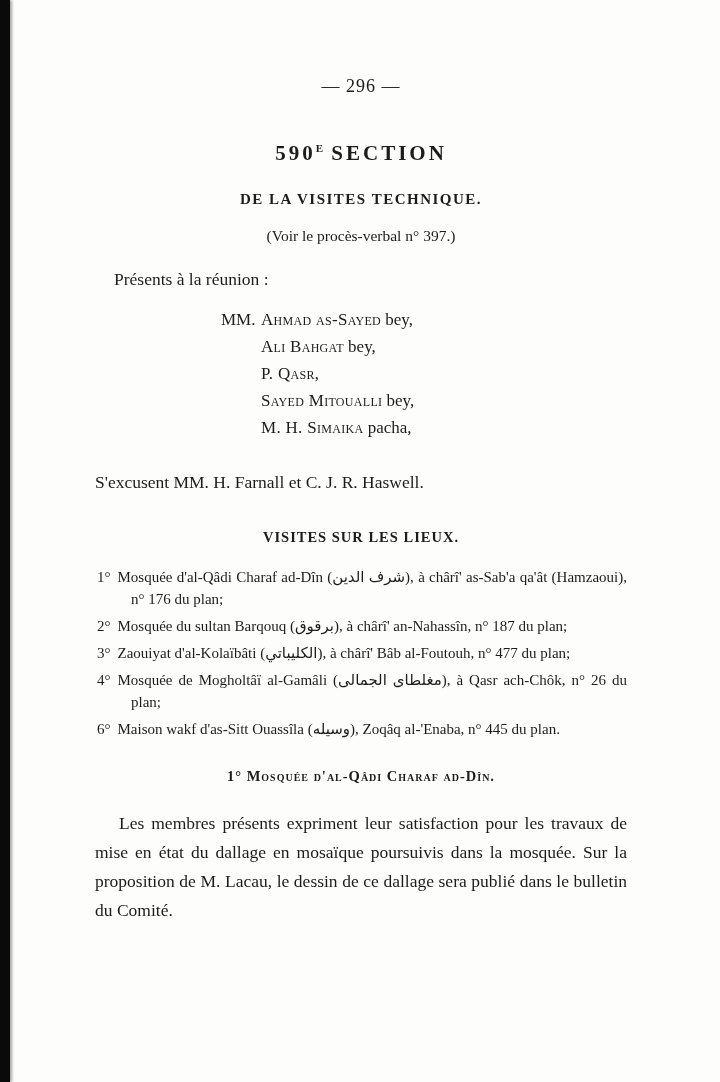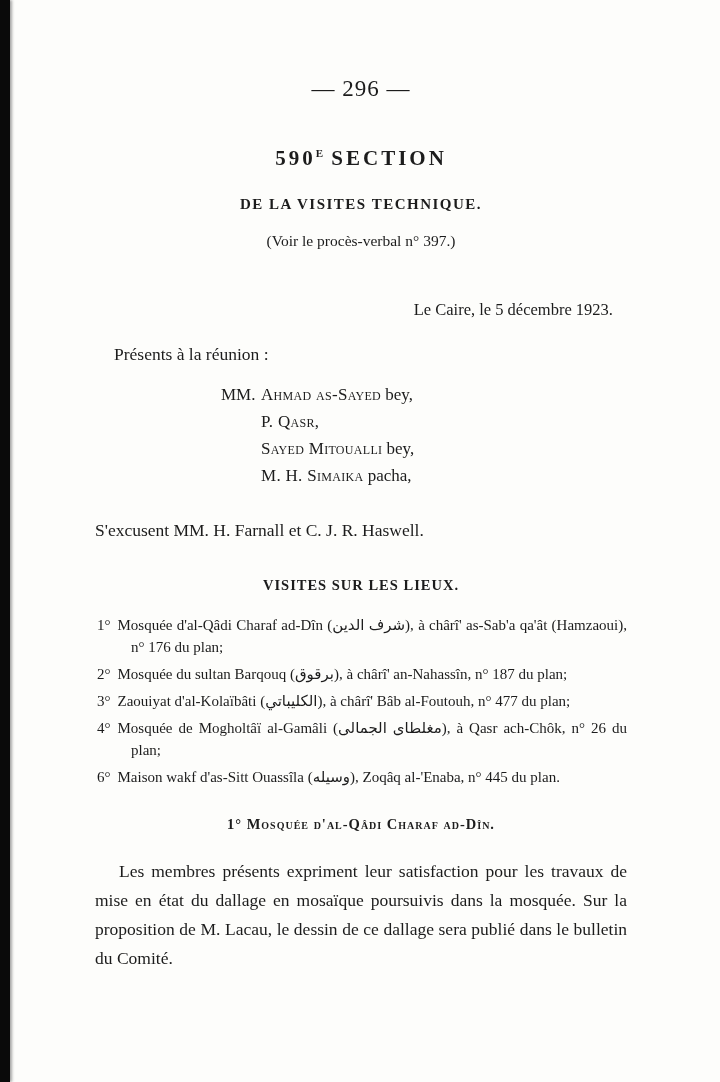"— 296 —" .page-number { font-size: 23px -> 18px }
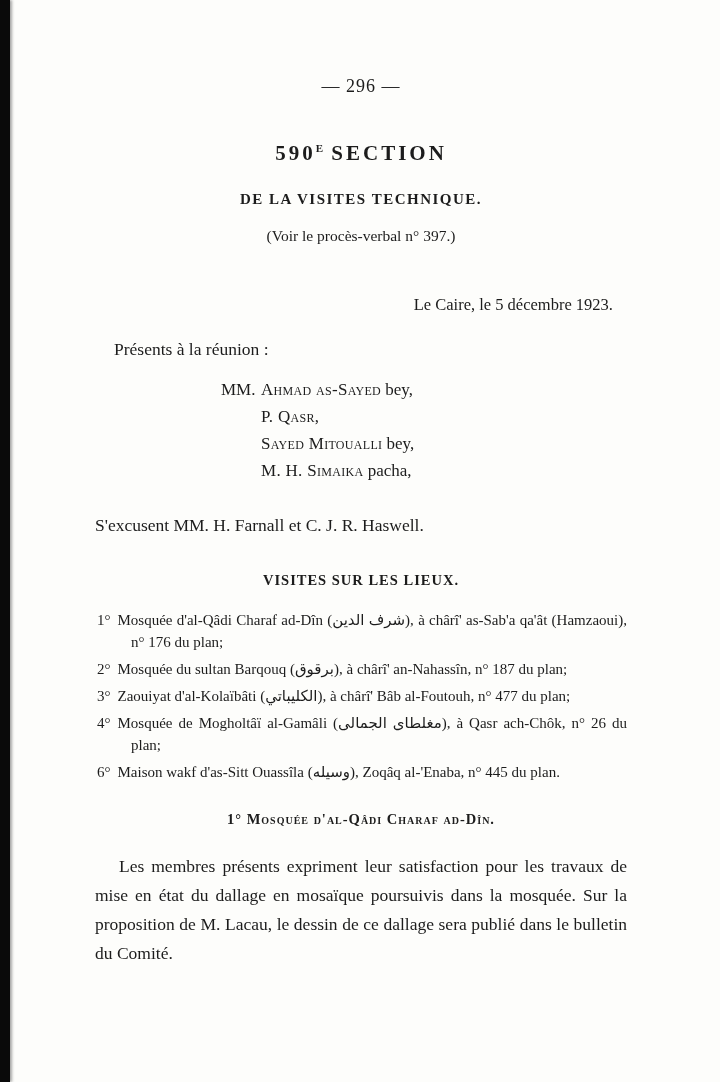"Le Caire, le 5 décembre" div.dateline { html: <div>Le Caire, le 5 décembre 1923.</div> -> none }
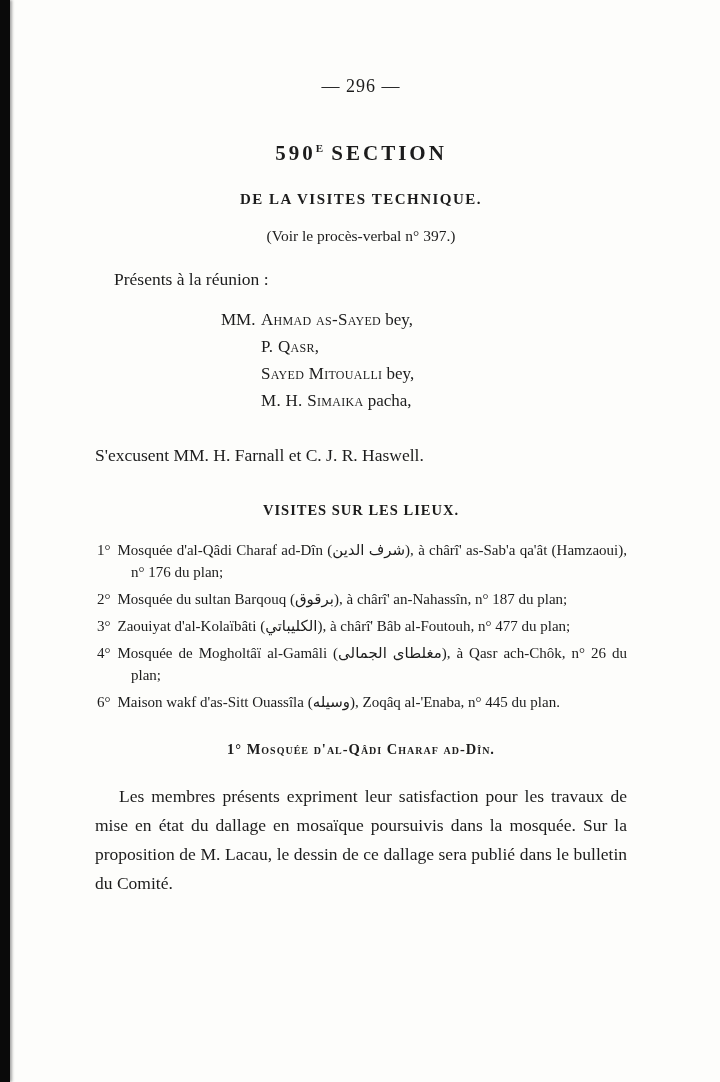"Ali Bahgat bey," li.attendee { html: none -> <li><span></span><span>Ali Bahgat</span><span> bey,</span></li> }
